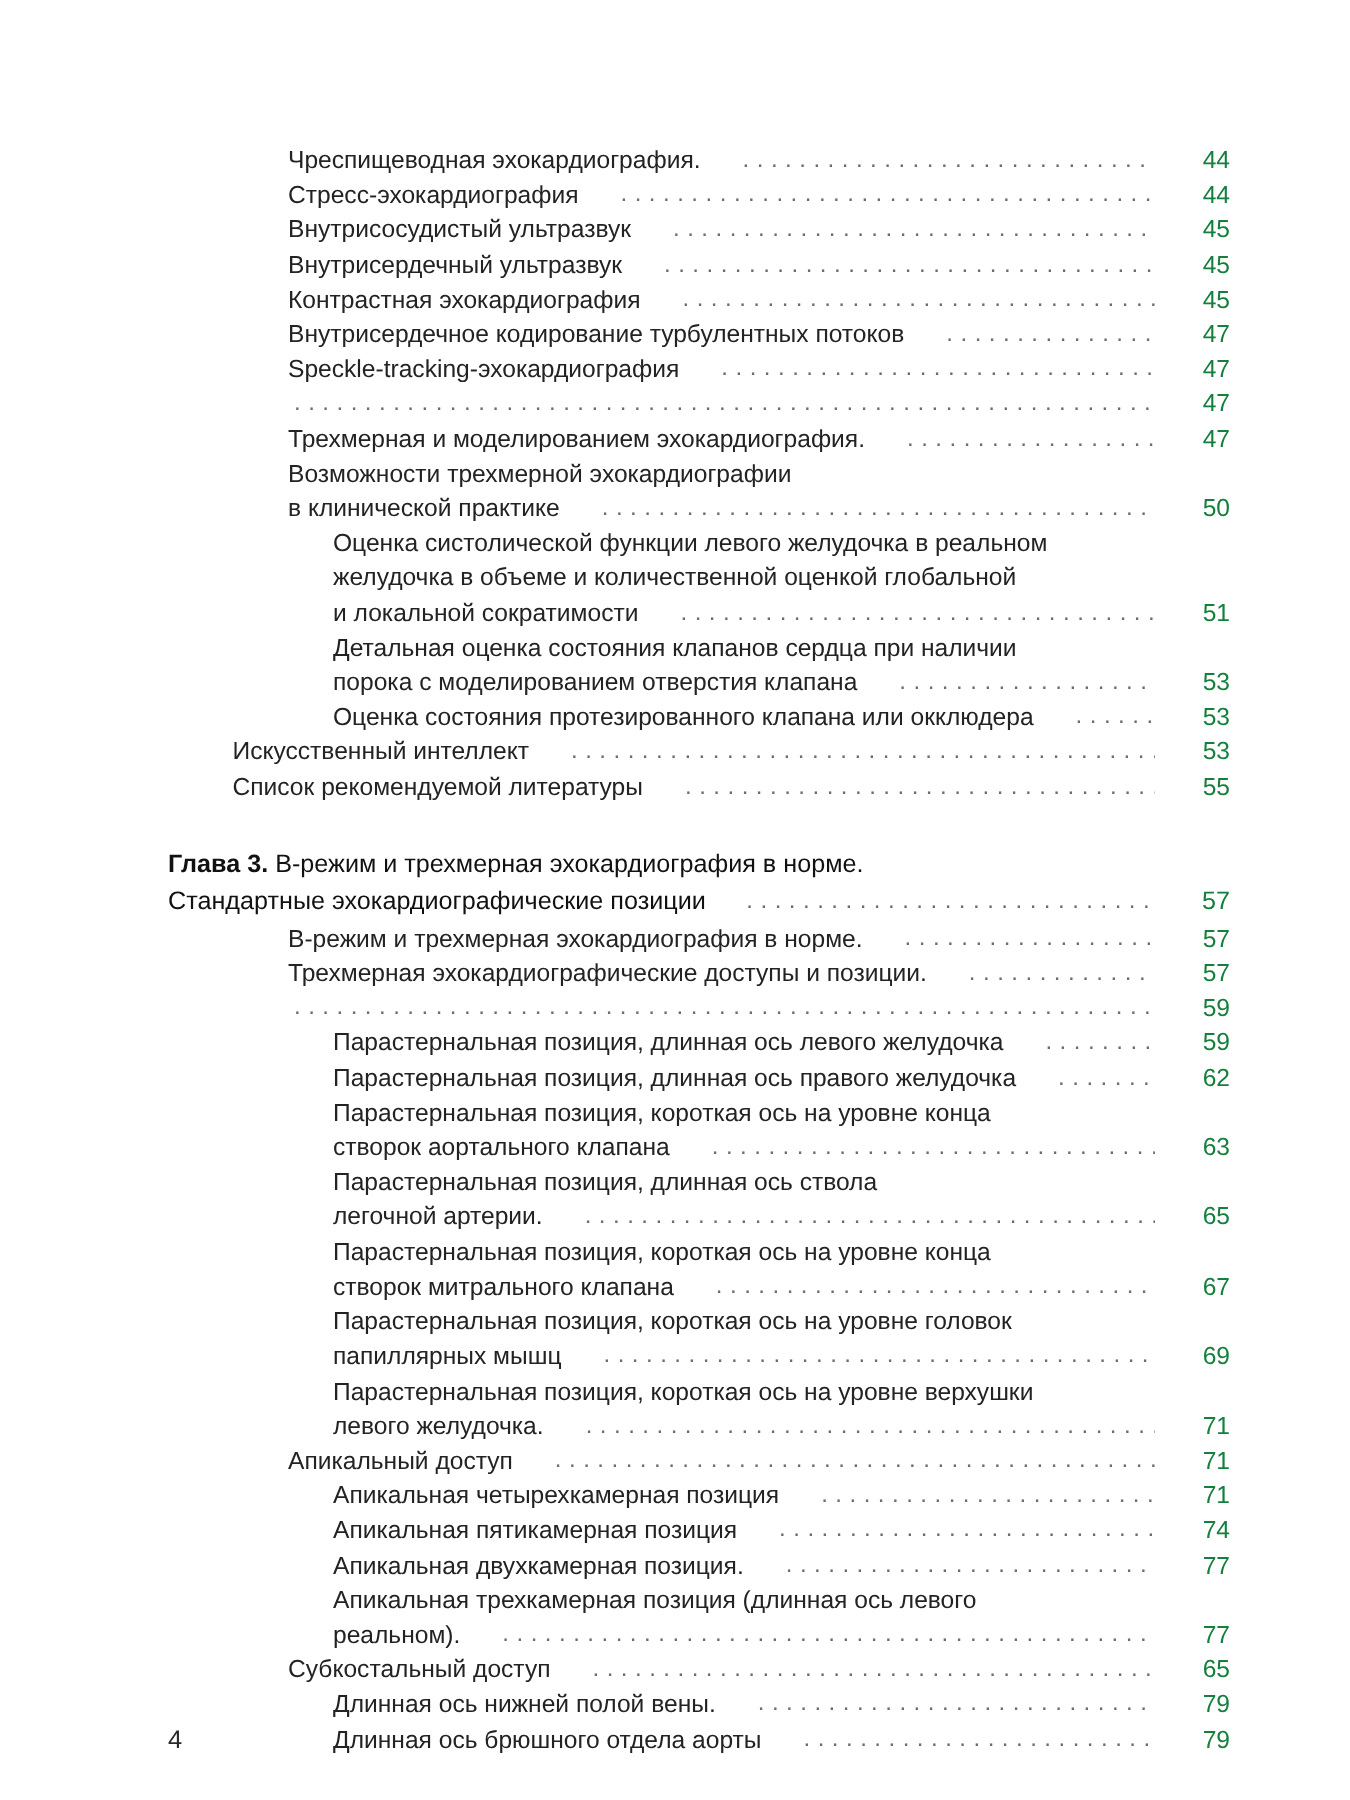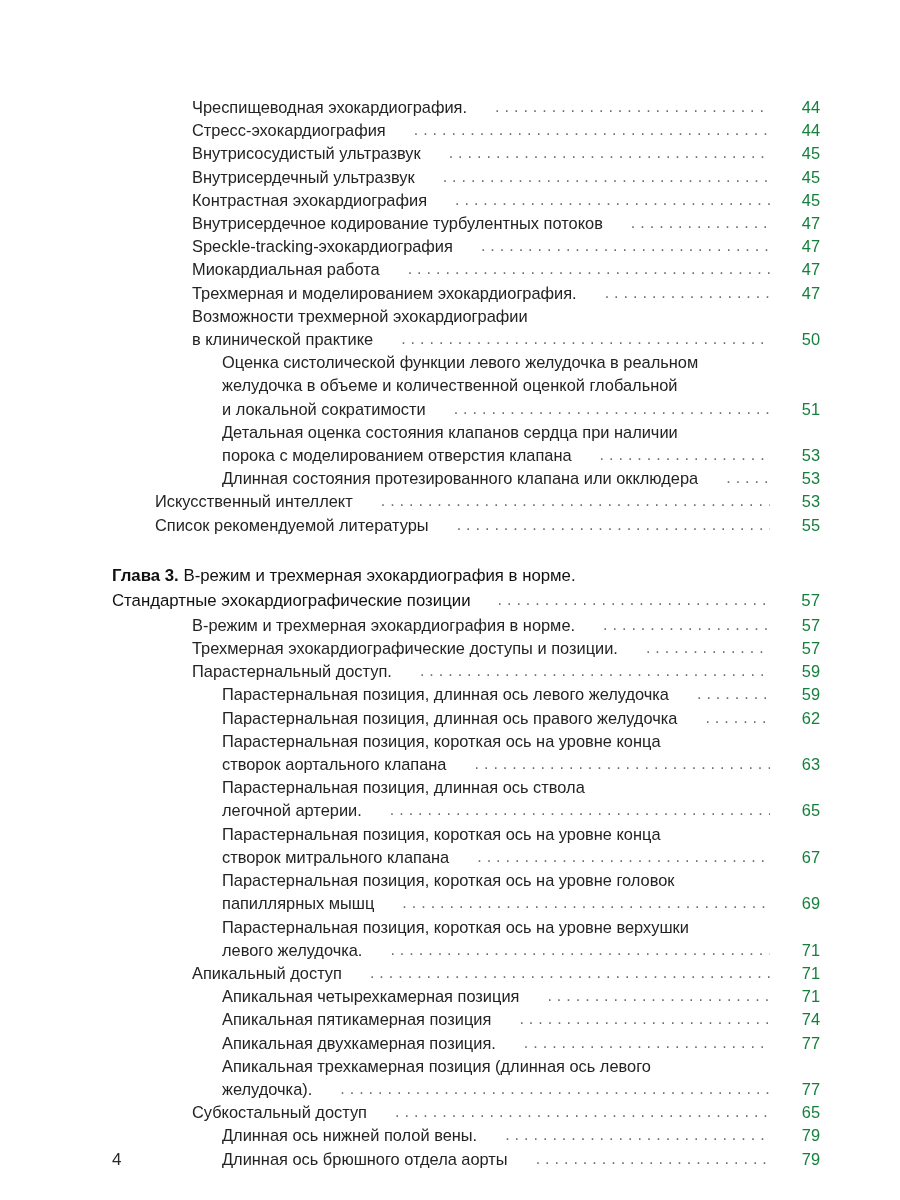"Миокардиальная работа" span.txt { html: <span>Миокардиальная работа</span> -> none }
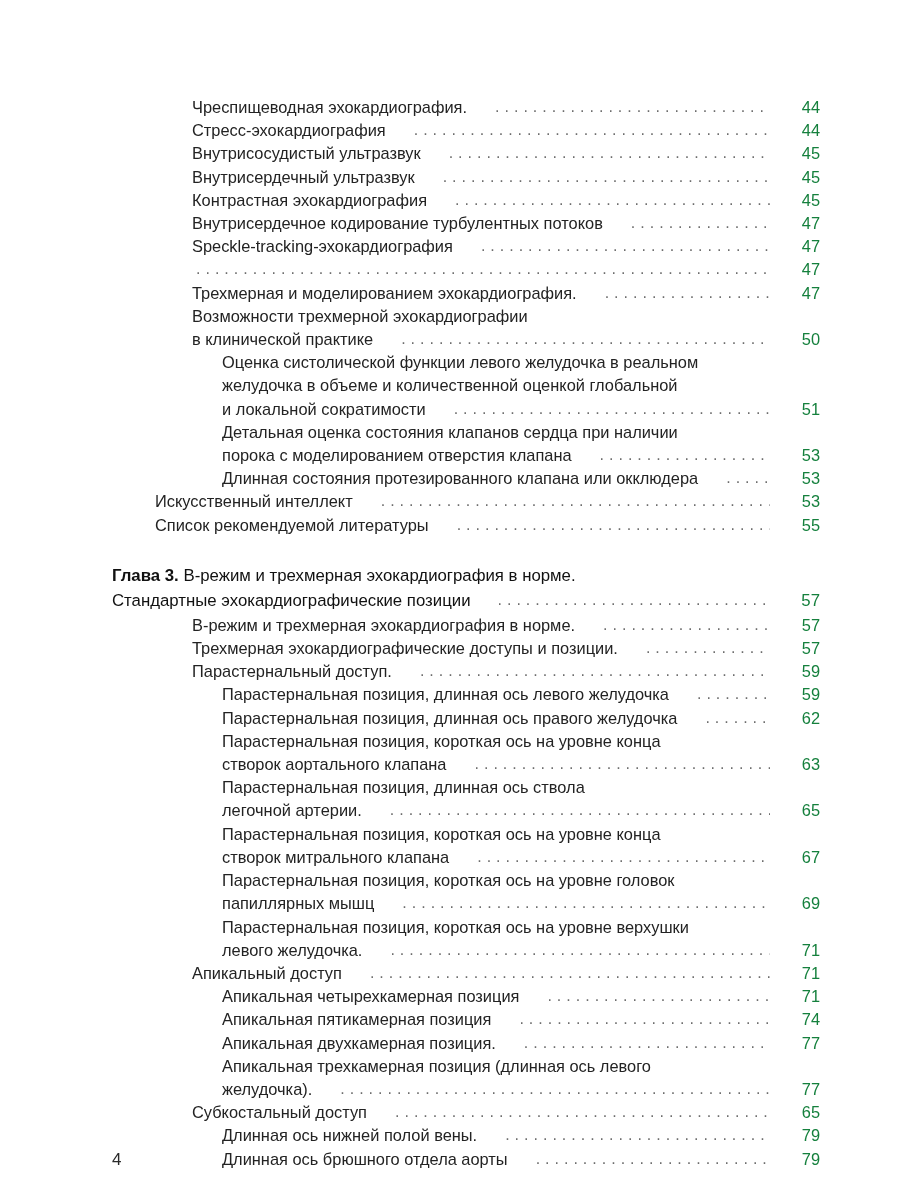"Длинная состояния протезированного" span.txt { text: Длинная -> Оценка }
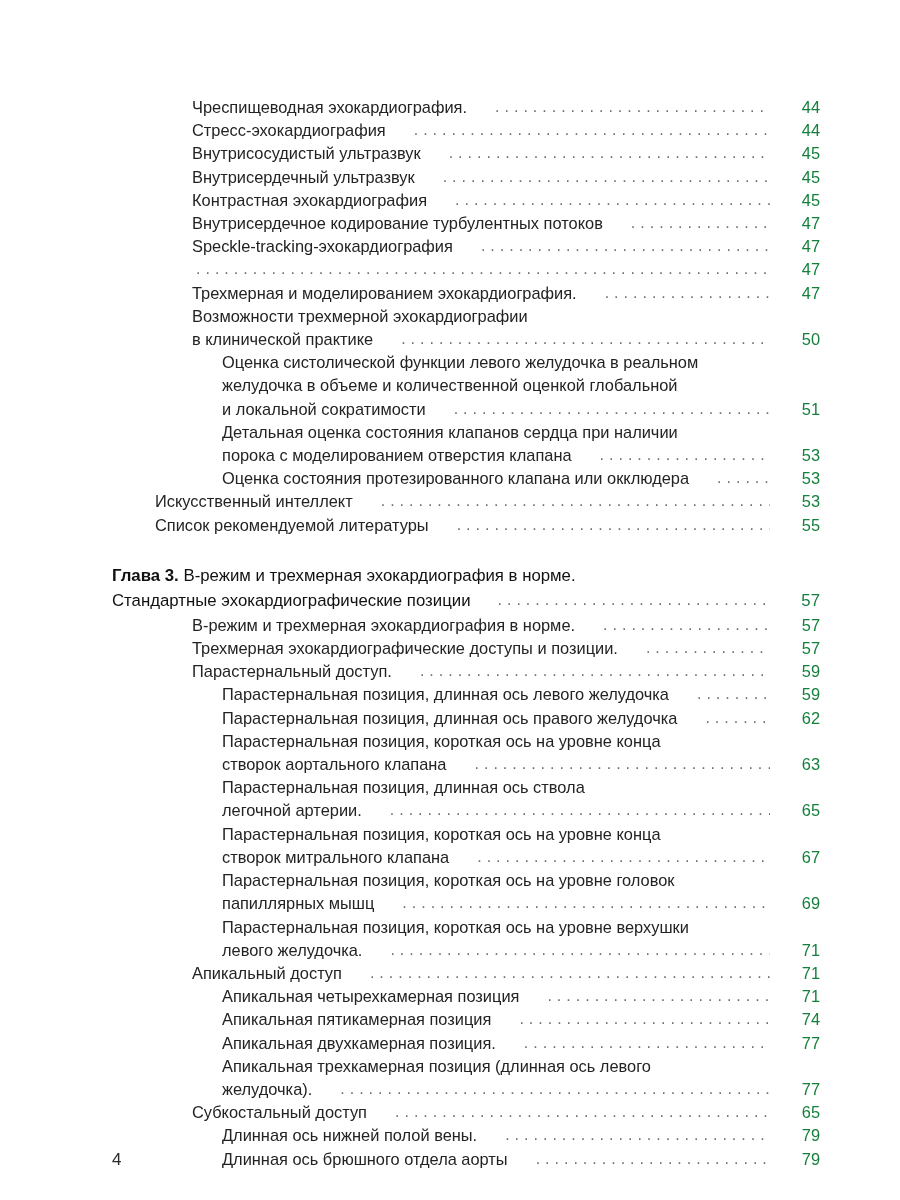"Парастернальный доступ." span.txt { html: <span>Парастернальный доступ.</span> -> none }
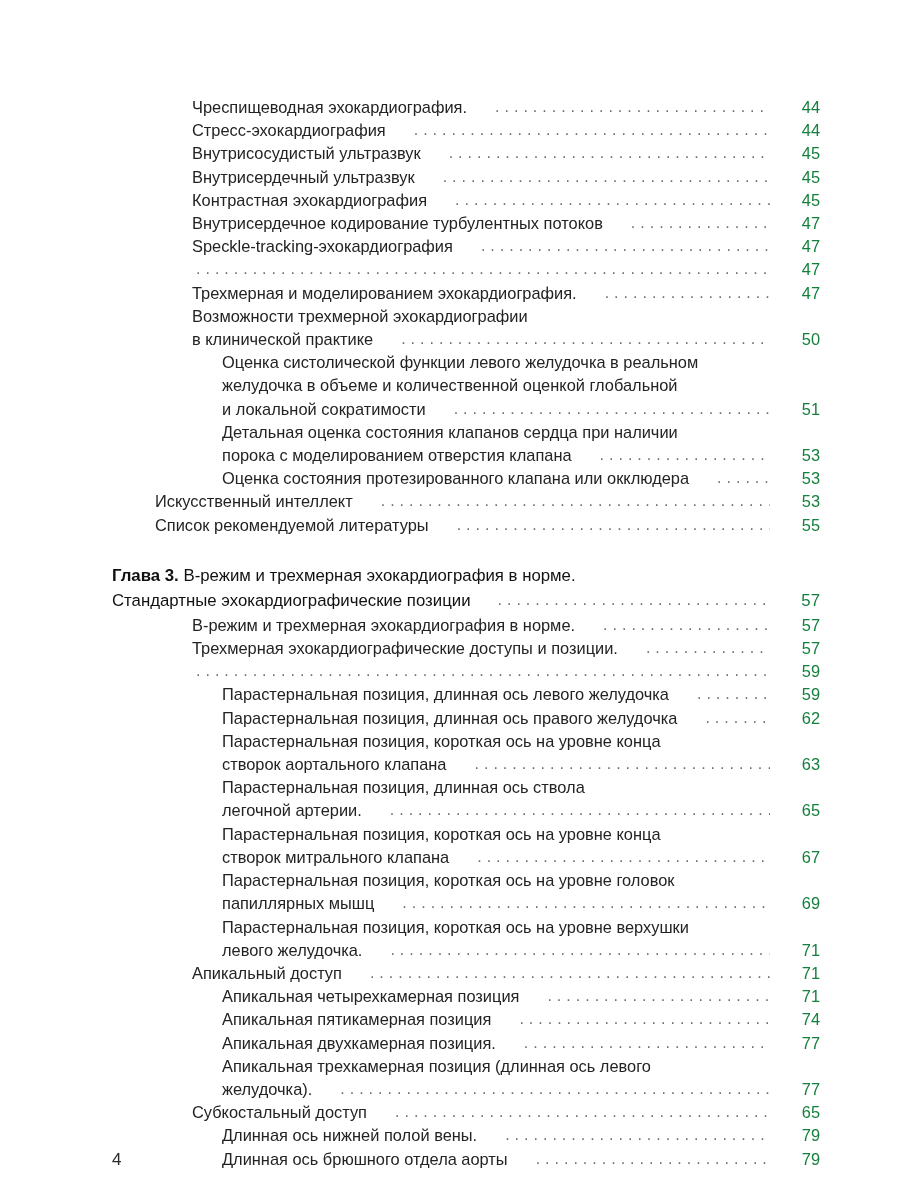"желудочка)." span.txt { text: желудочка -> реальном }
